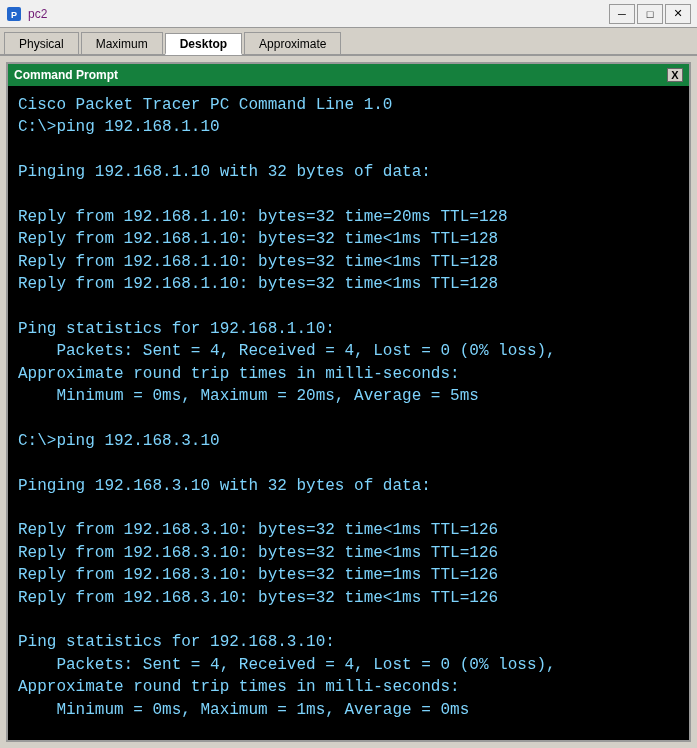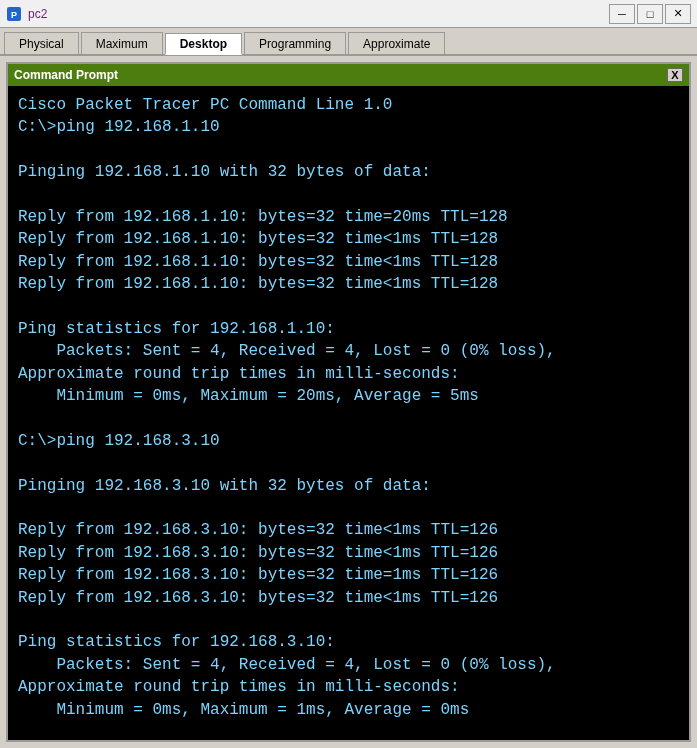"Programming" div.tab { html: <div>Programming</div> -> none }
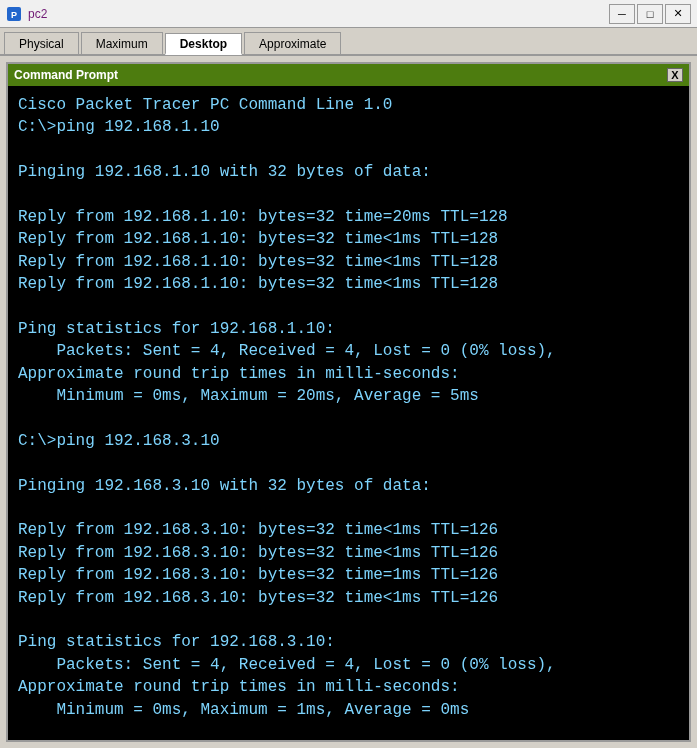"Command Prompt" .cmd-titlebar { background: #4d7c0f -> #15803d }
